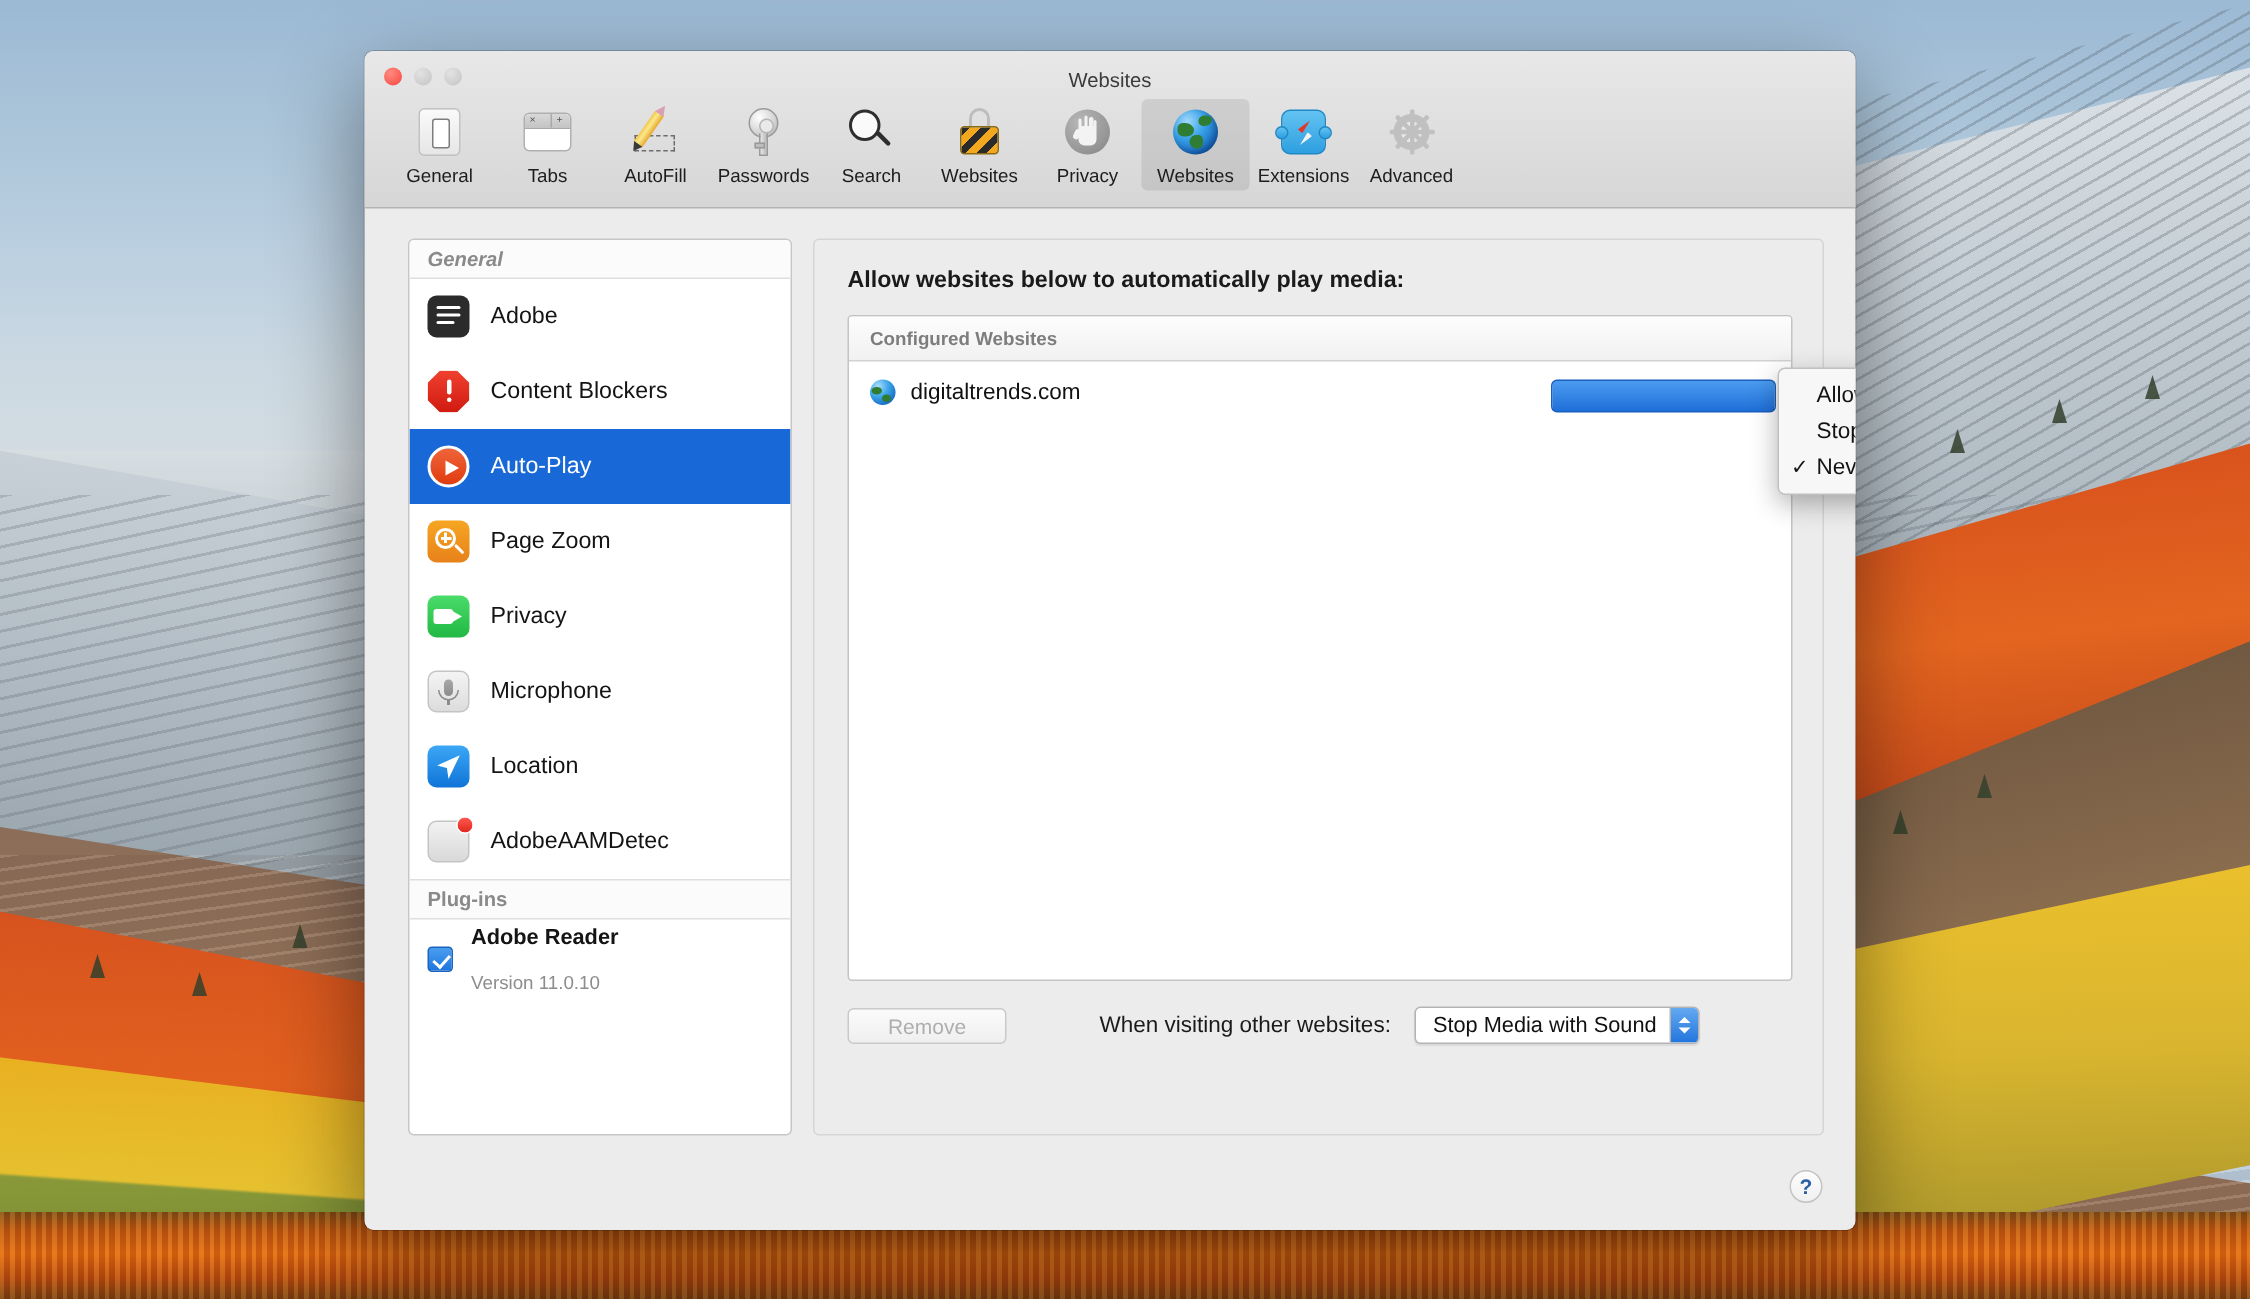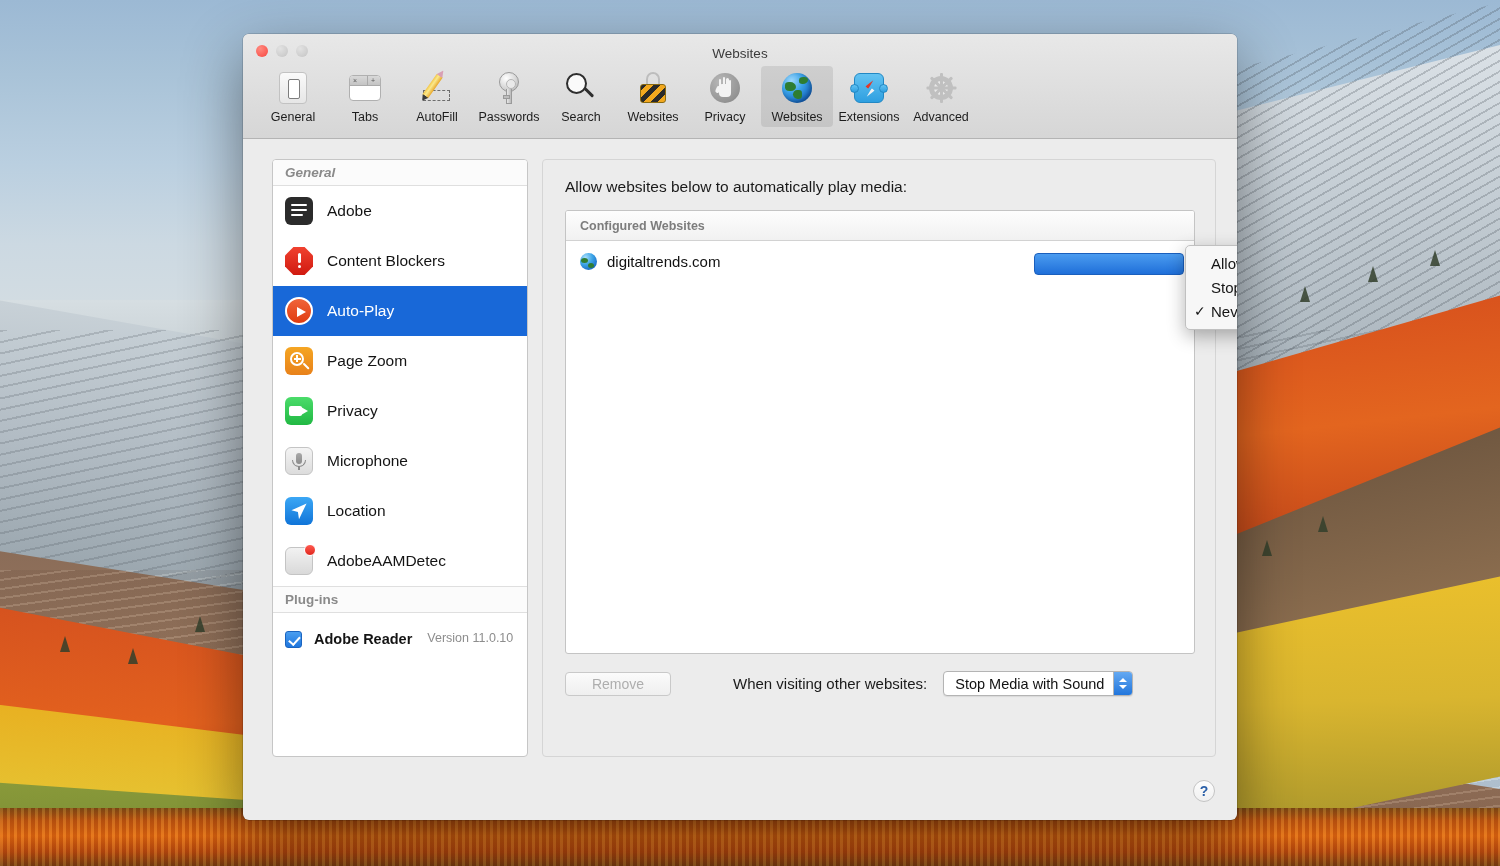"Allow websites below to automatically" #content-heading { font-weight: none -> bold }
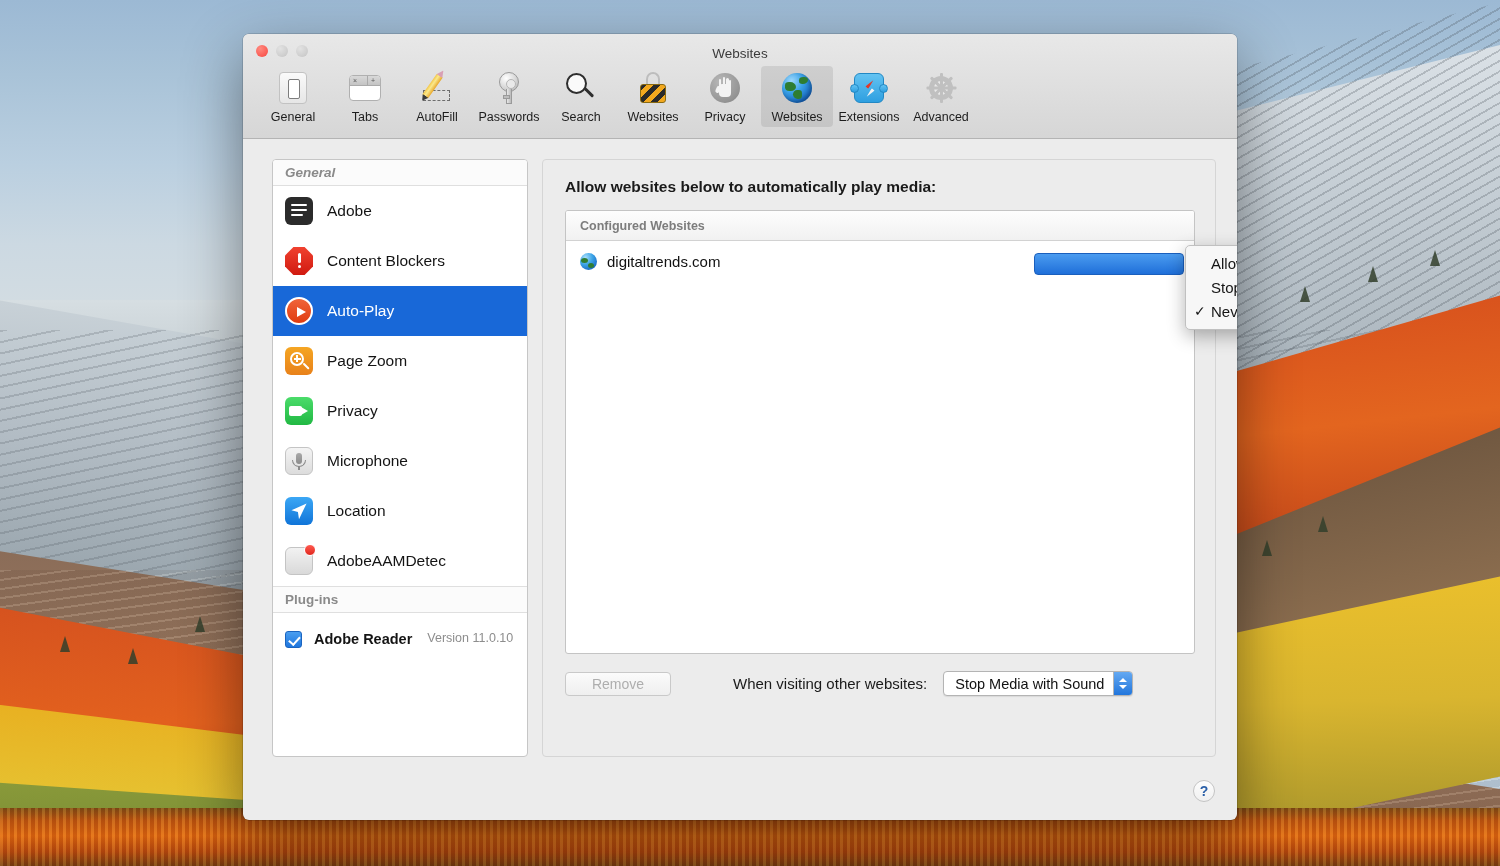"Adobe Reader" .plug-text { flex-direction: none -> column }
